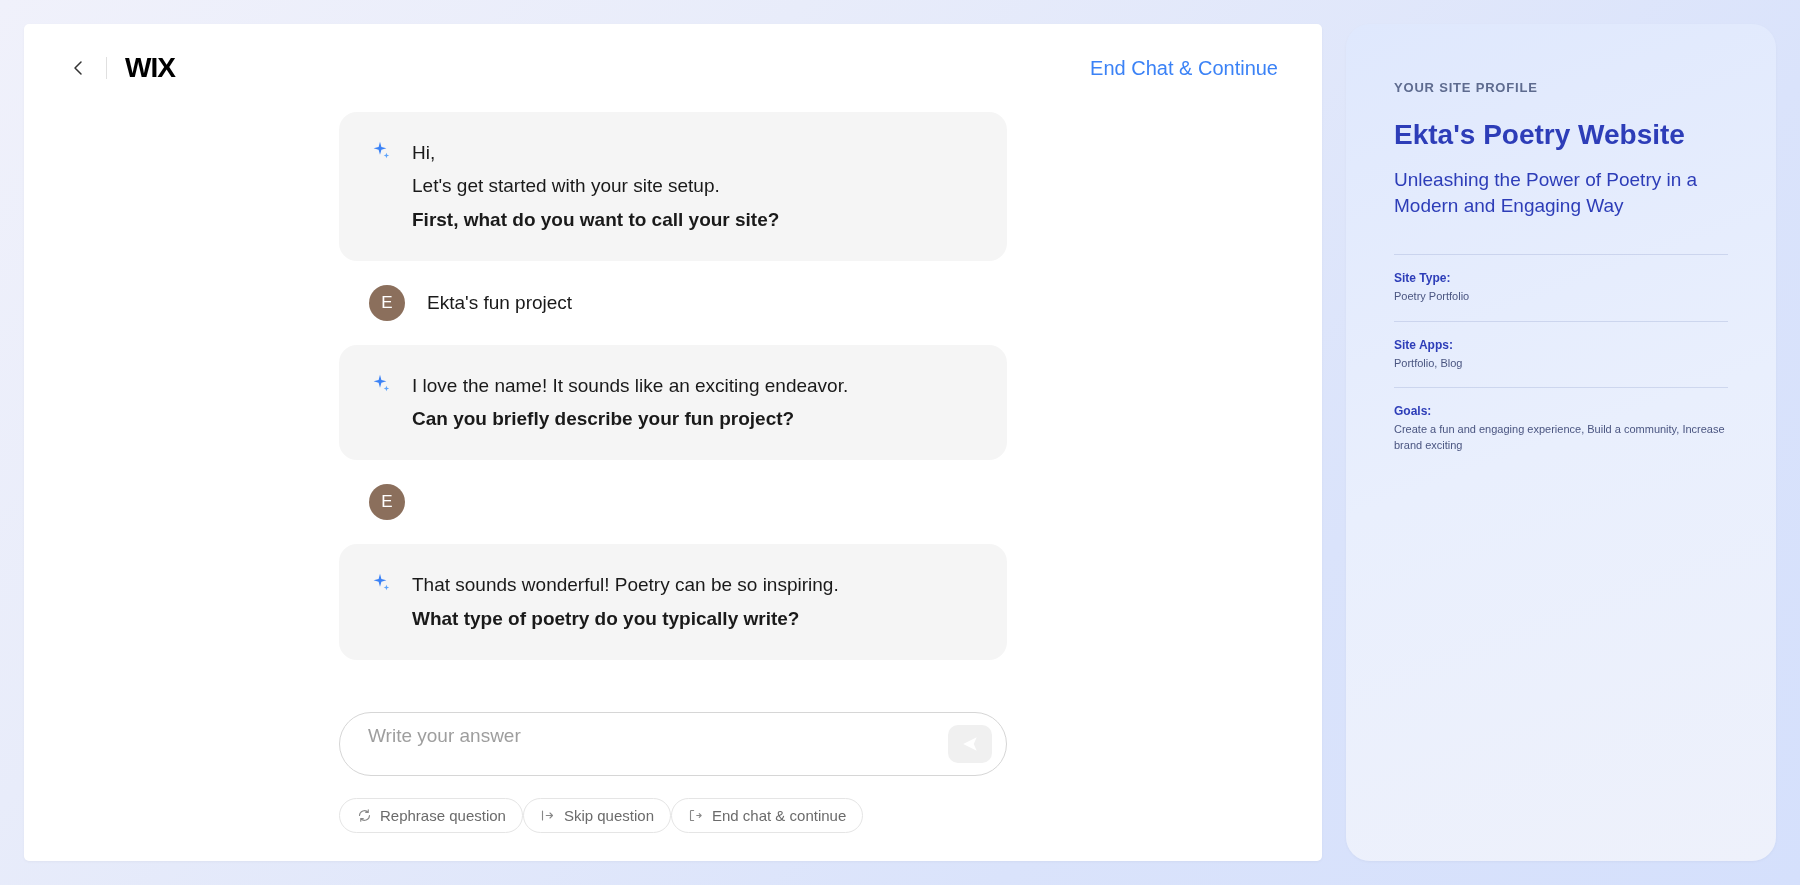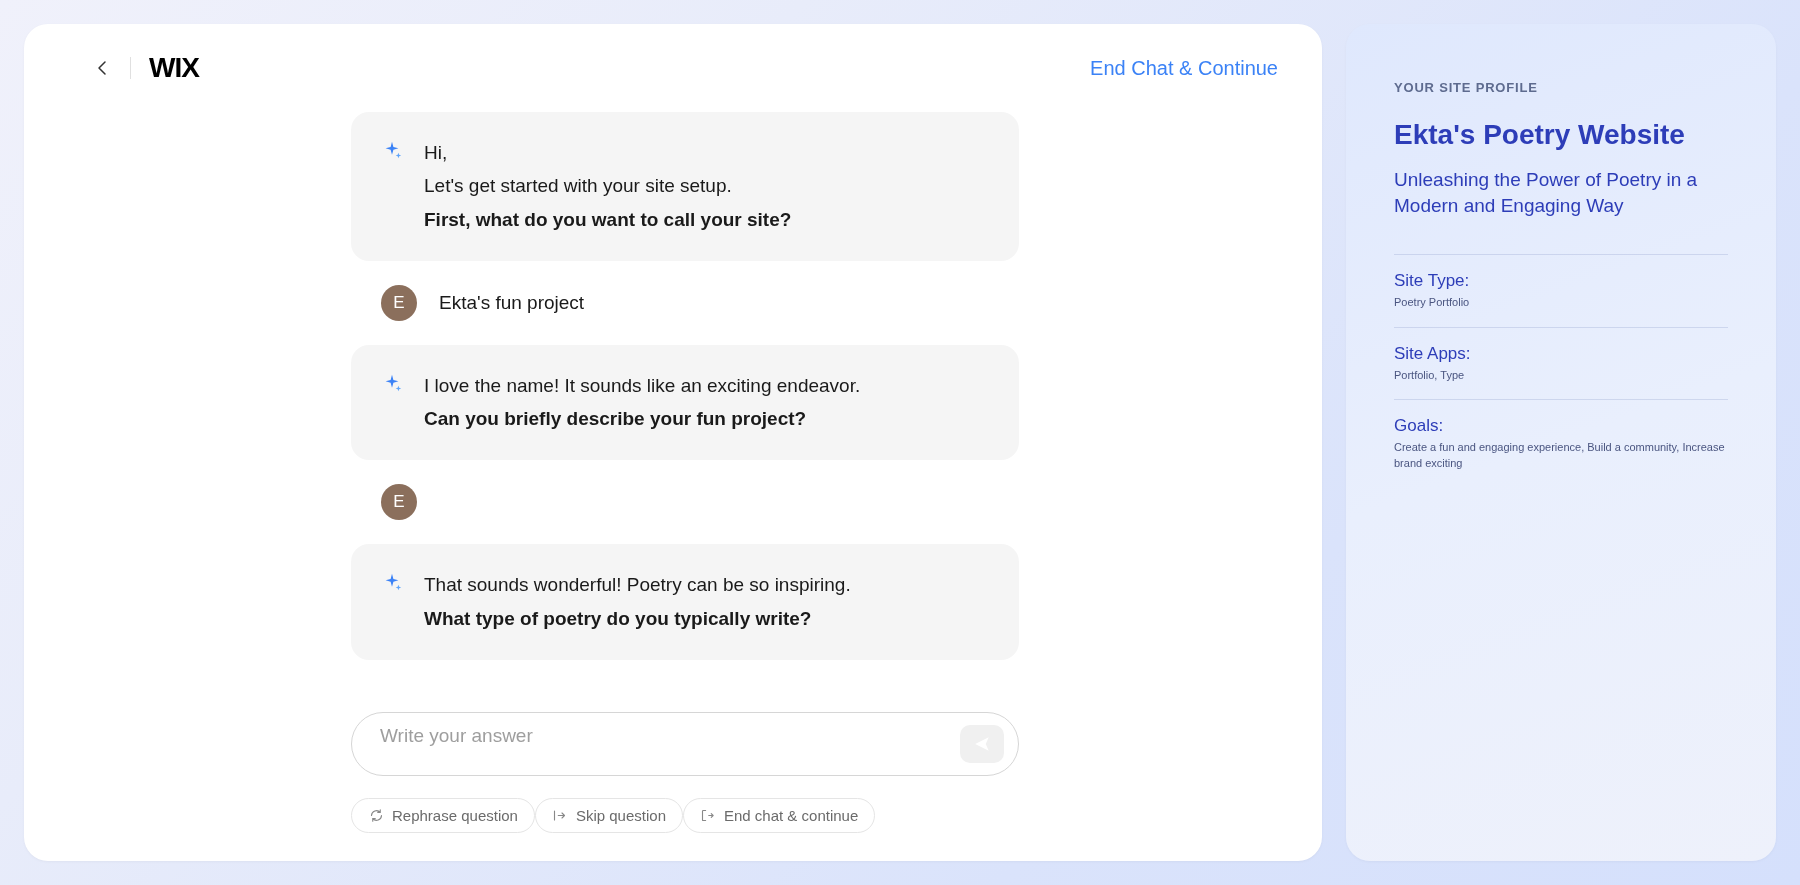"WIX" .main-panel { border-radius: 24px -> 5px; padding-left: 24px -> none }
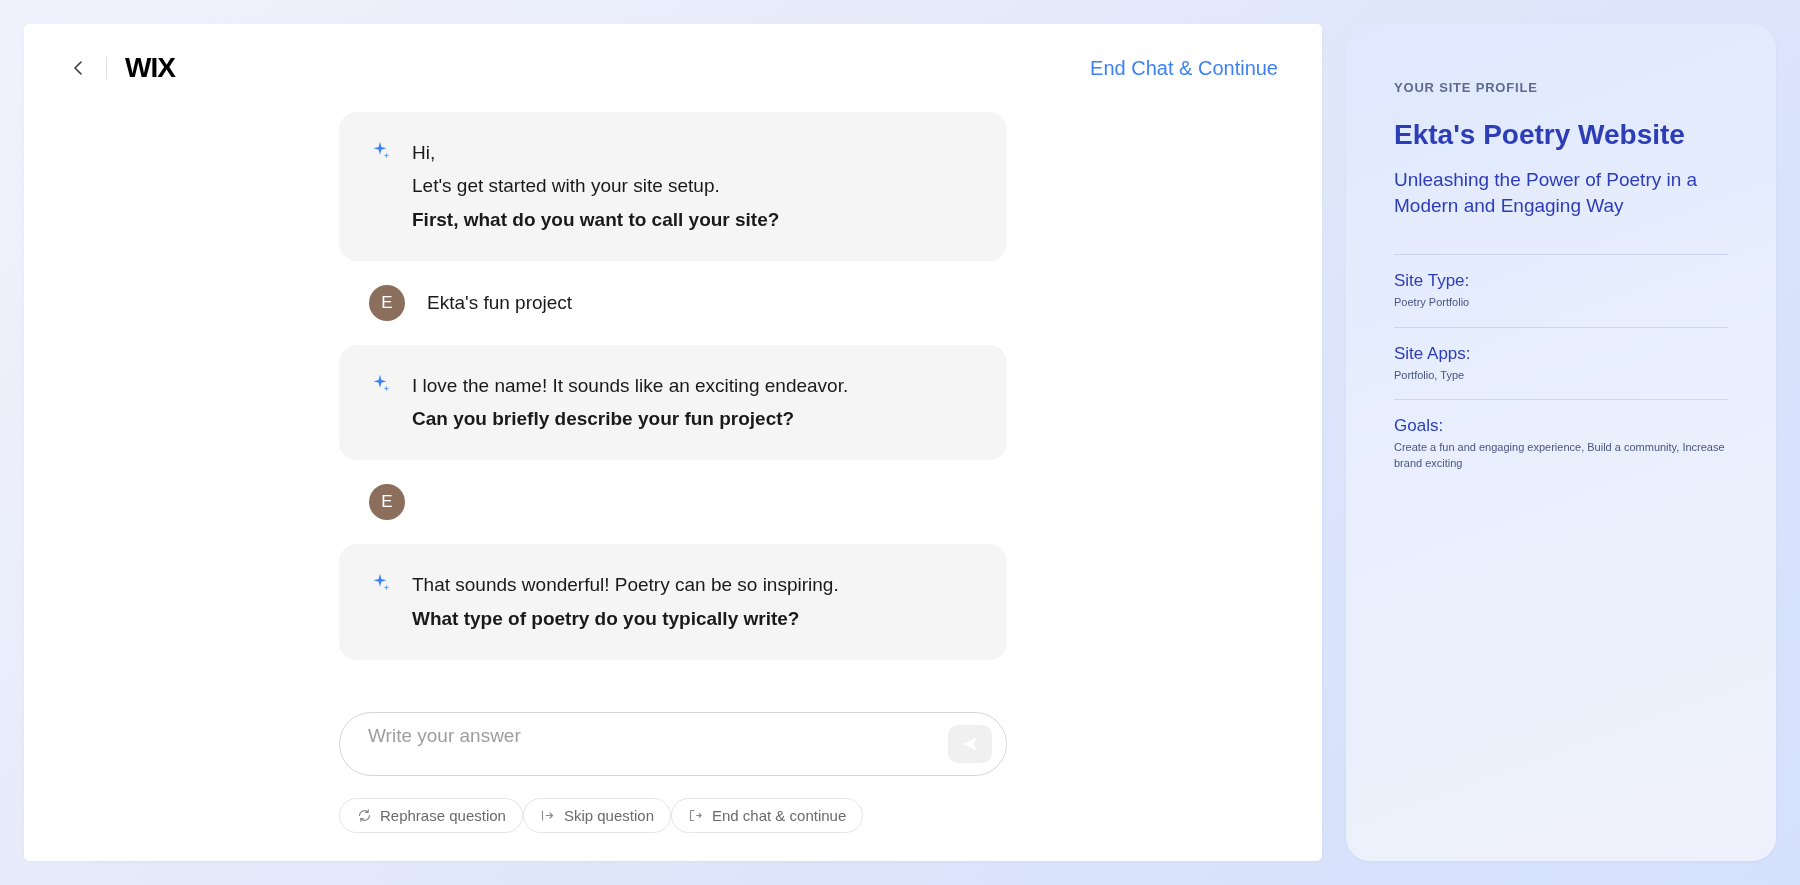"Site Type:" .profile-key { font-size: 17px -> 12px; font-weight: 400 -> 700 }
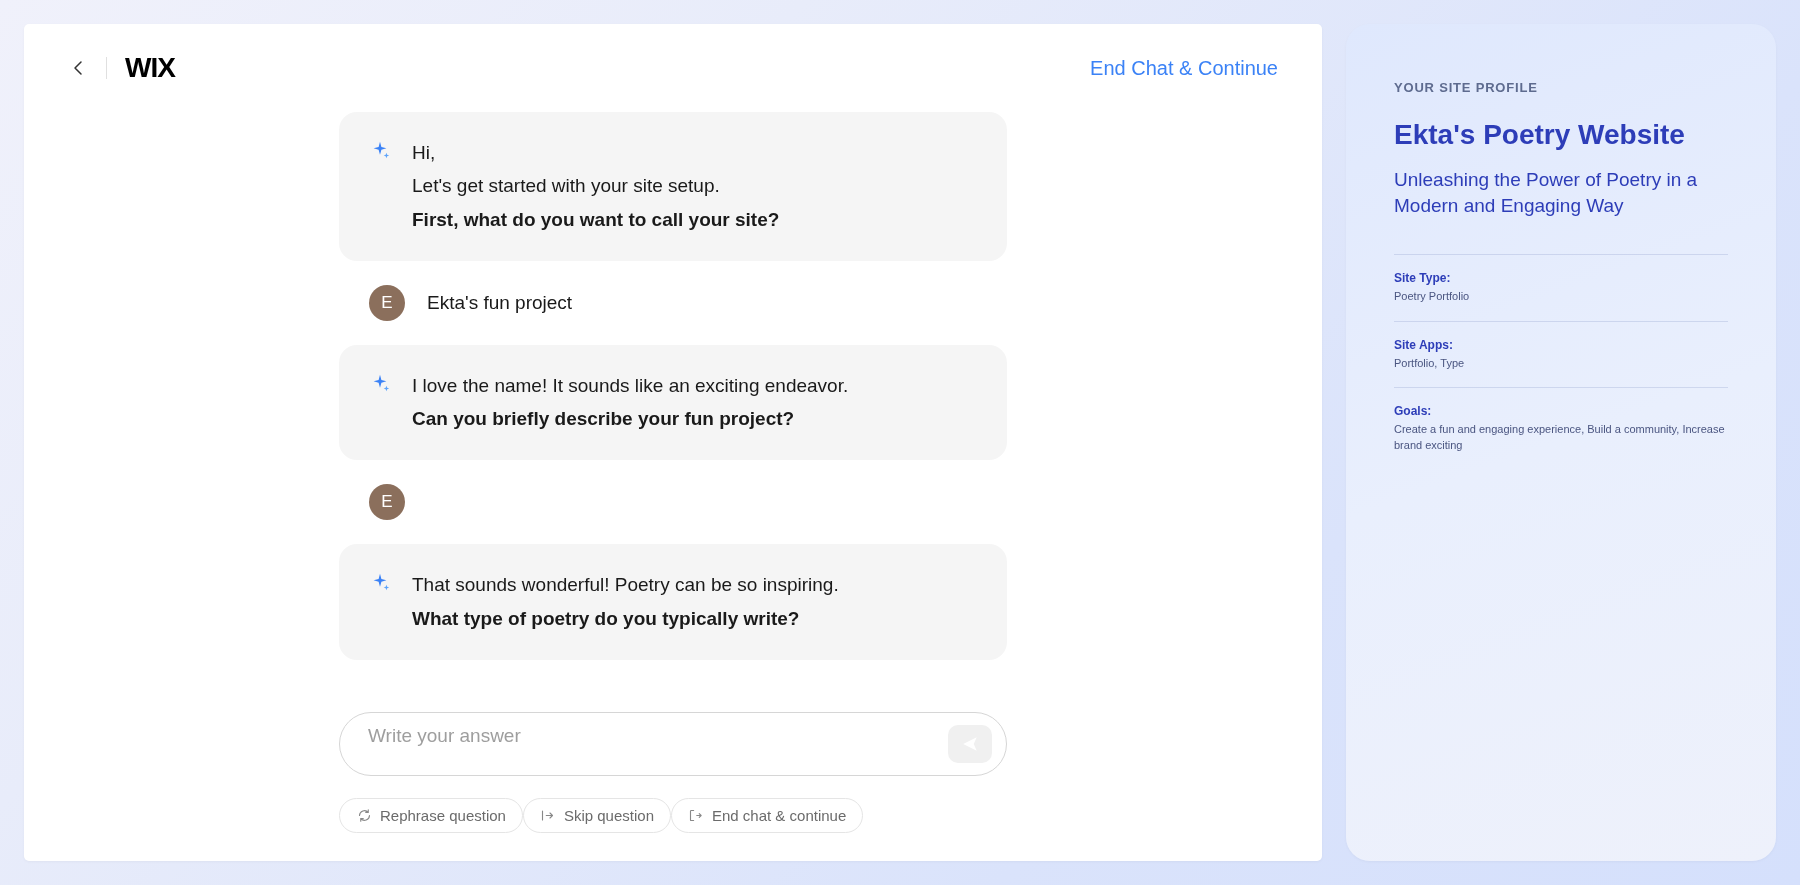"Portfolio, Type" div.profile-val { text: Type -> Blog }
